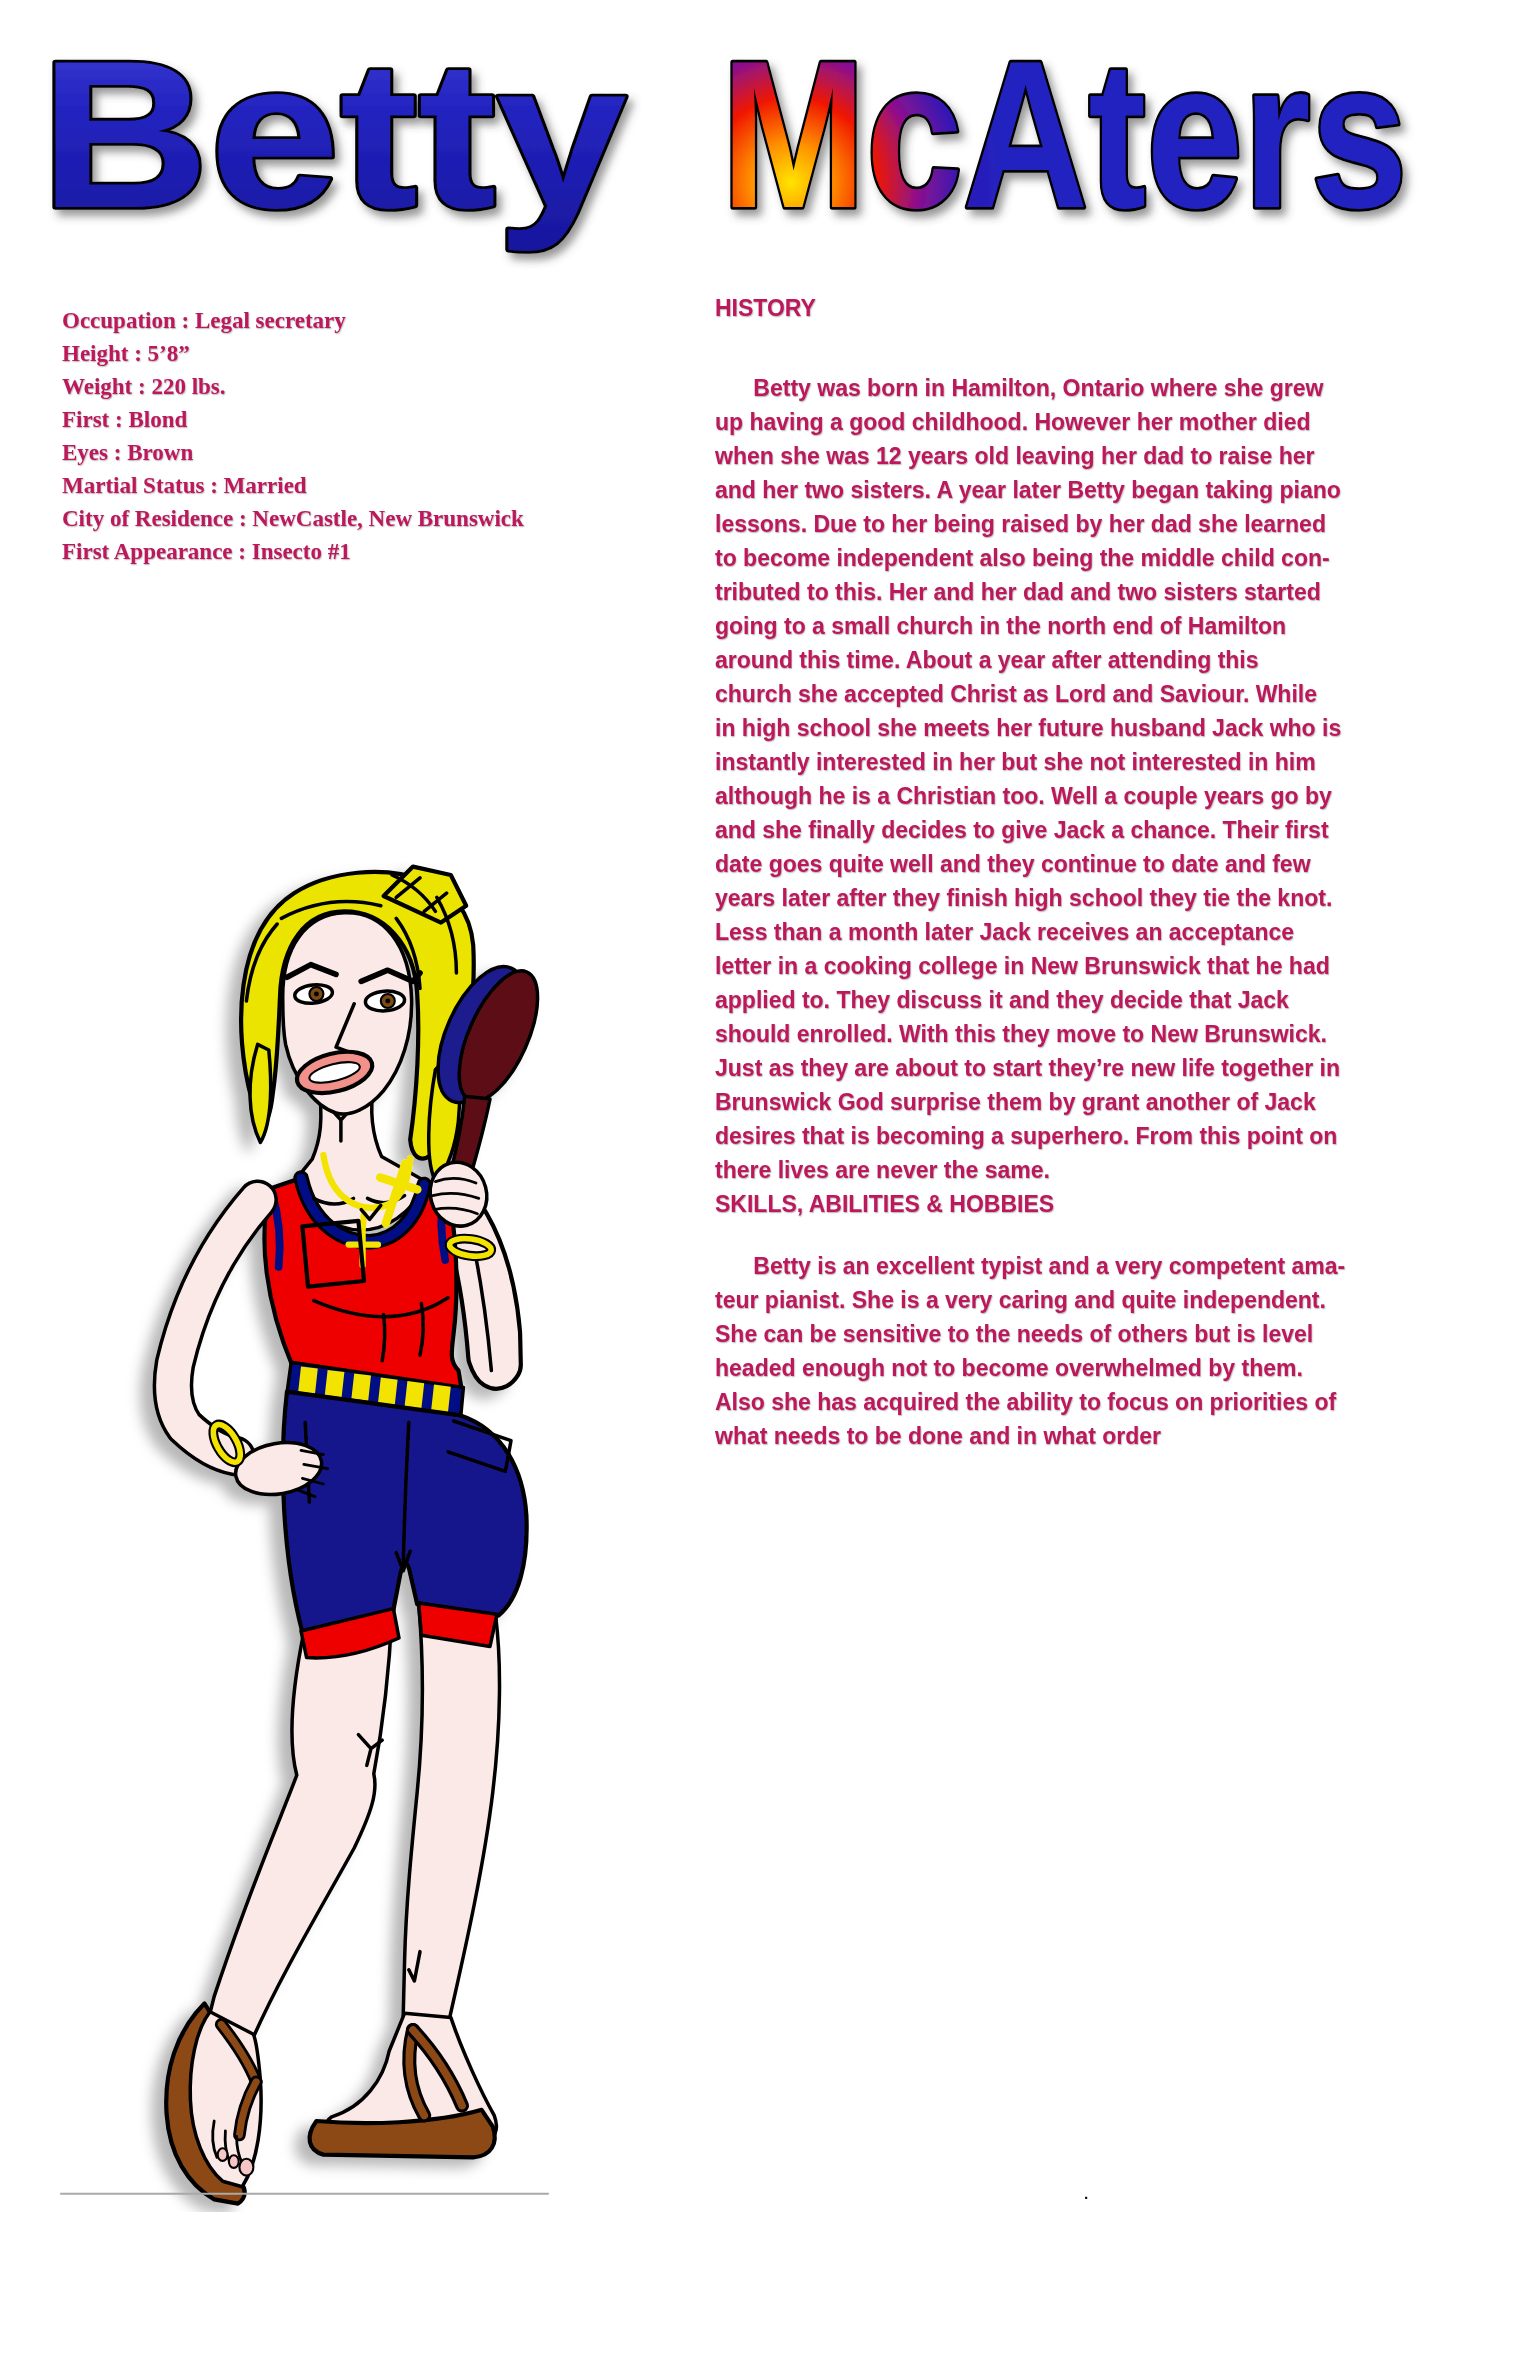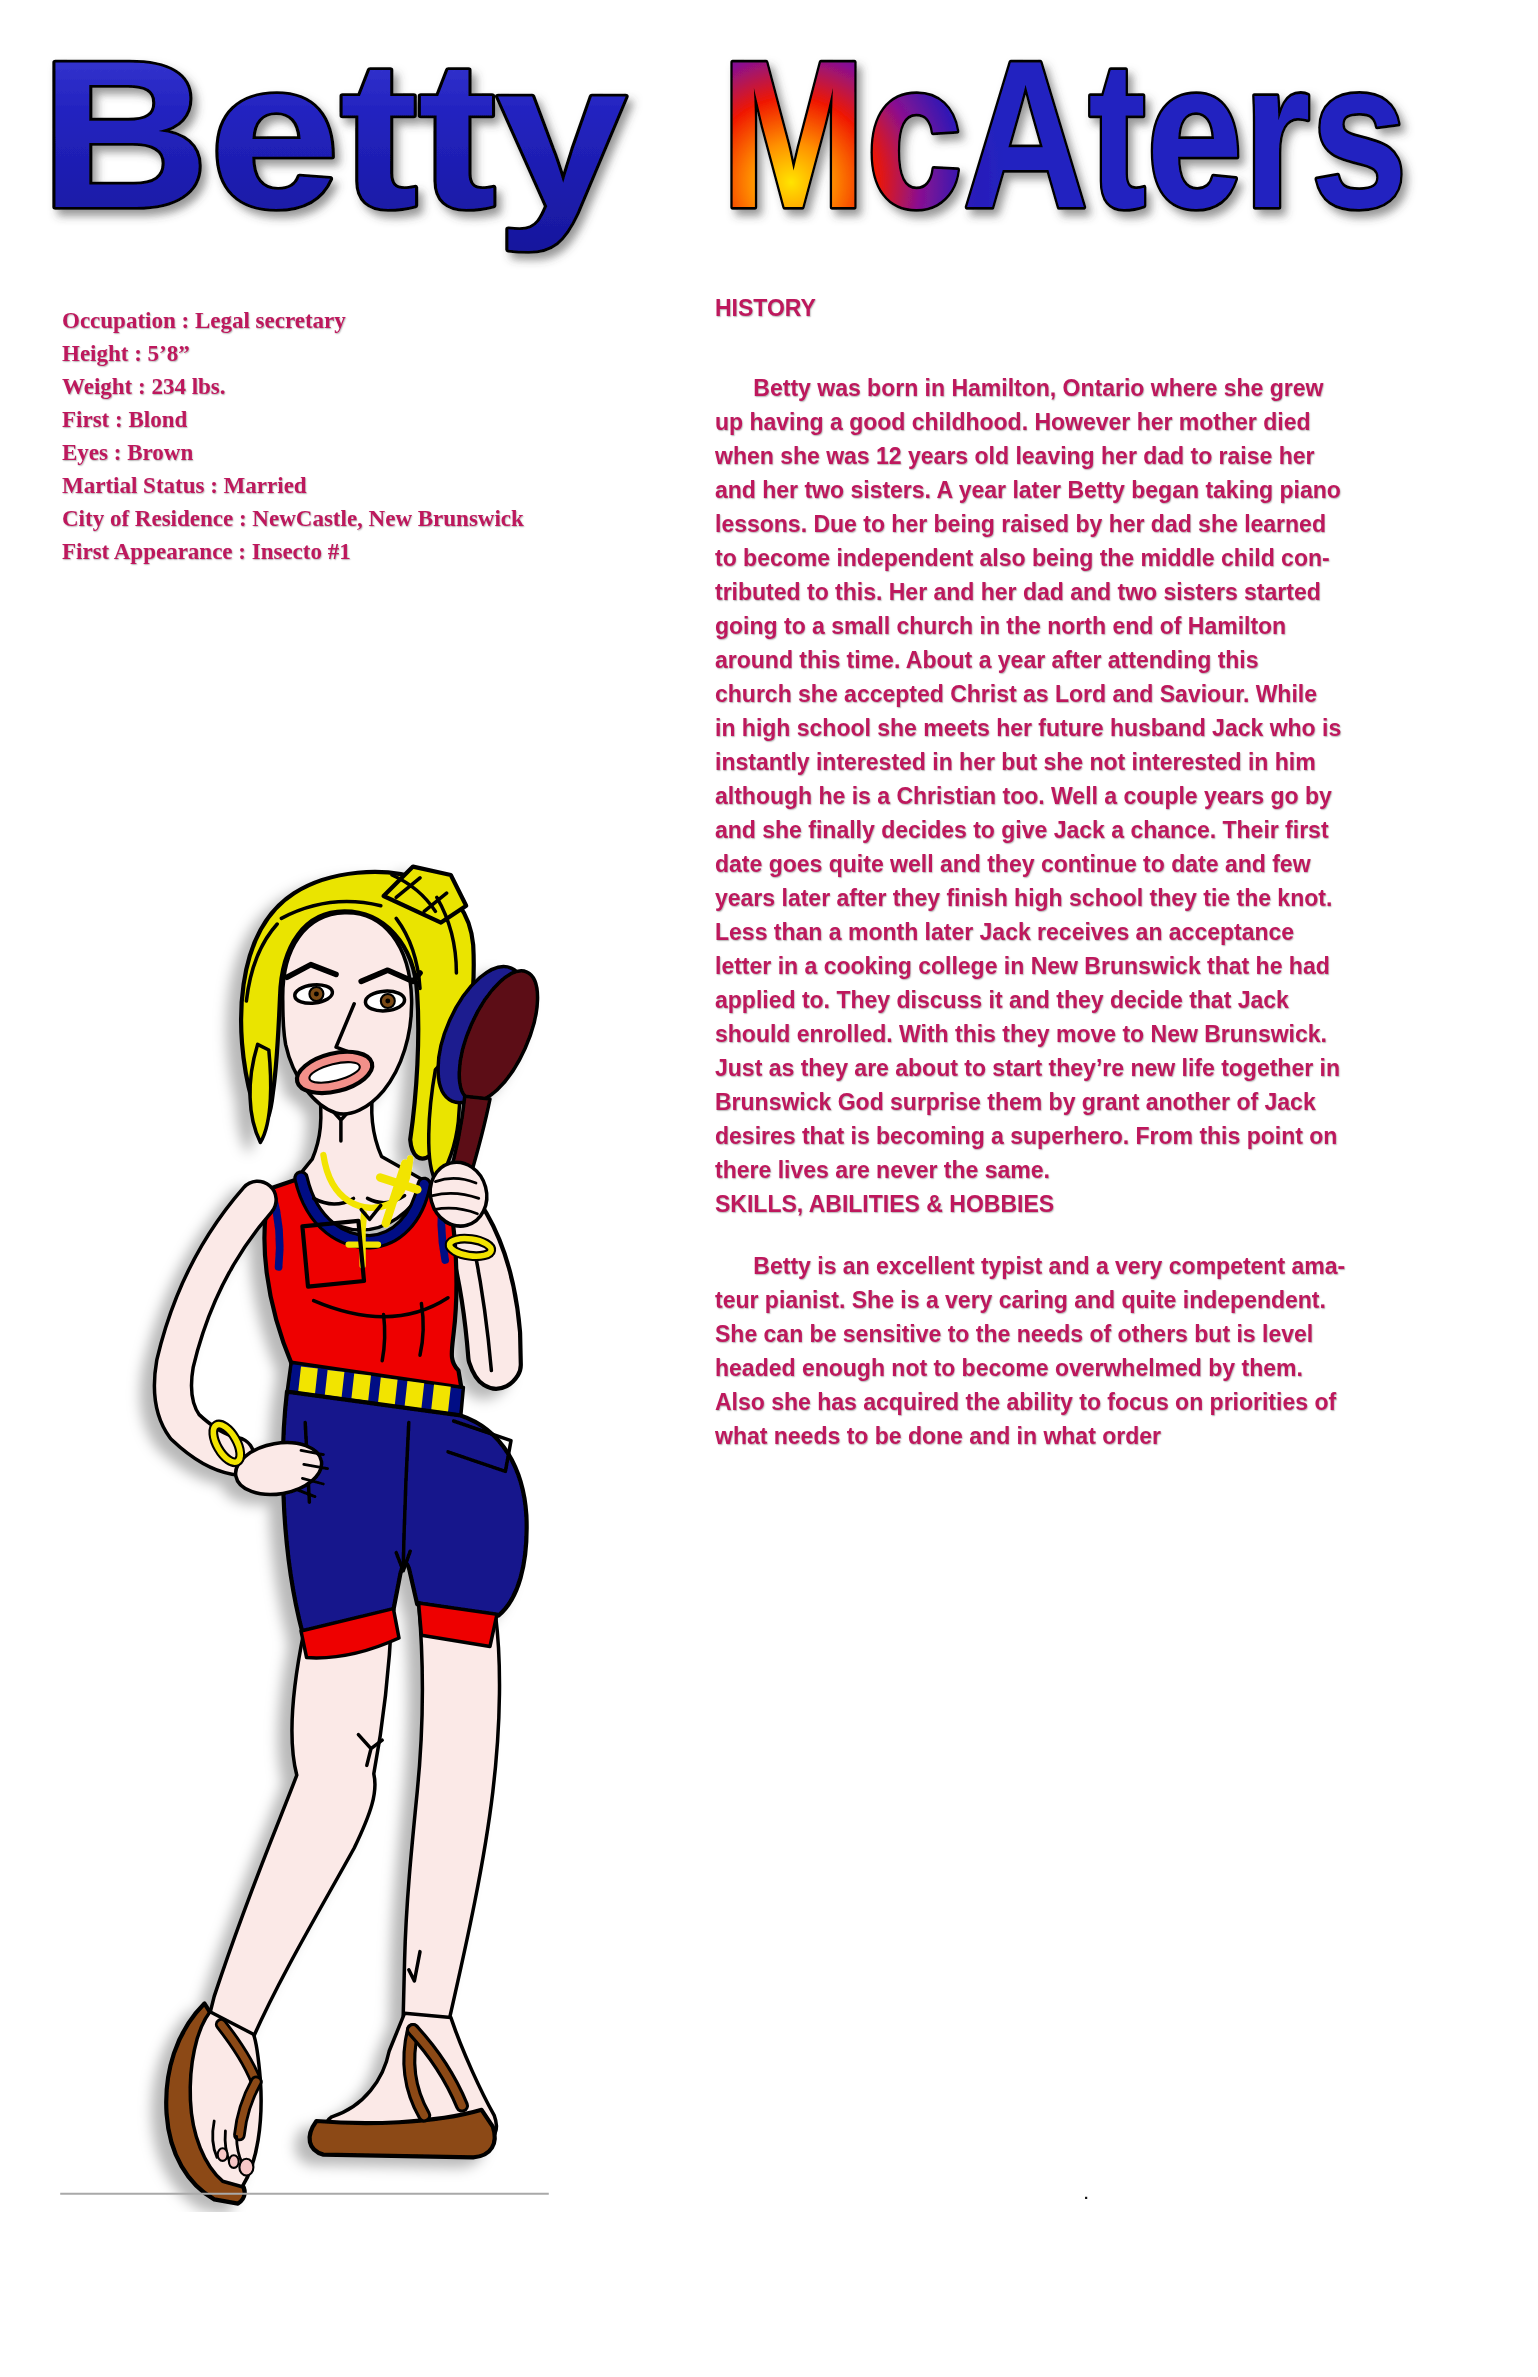"Weight : 234 lbs." div.stat-line { text: 234 -> 220 }
